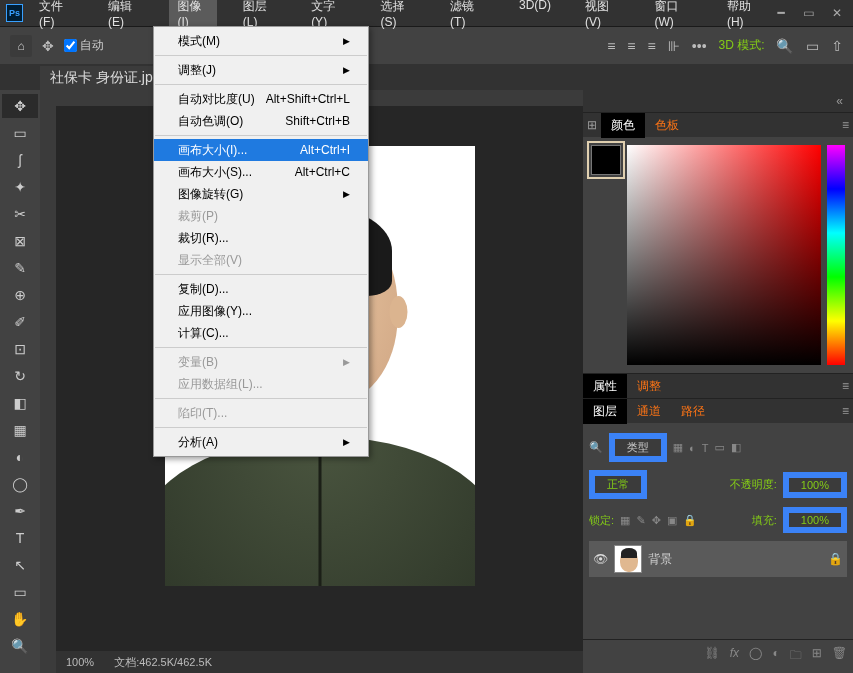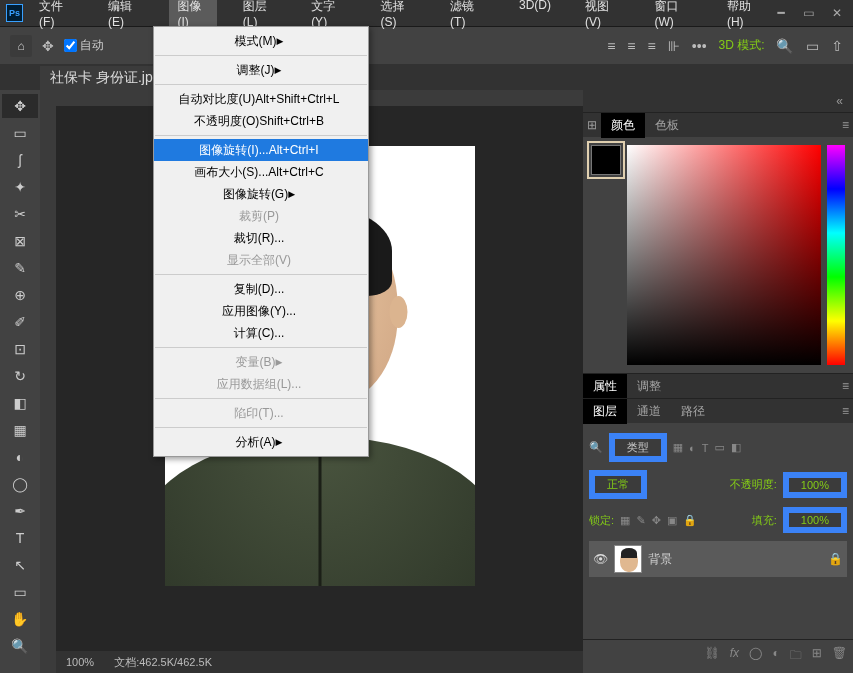"模式(M)" .dd-row { justify-content: center -> space-between; padding: 3px 18px 3px 14px -> 3px 18px 3px 24px }
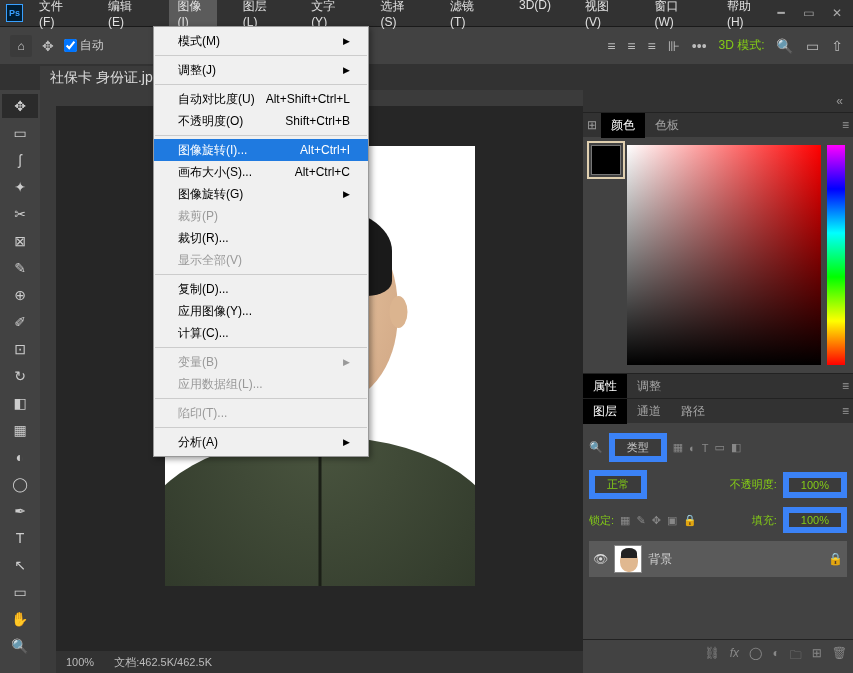"不透明度(O)" span { text: 不透明度 -> 自动色调 }
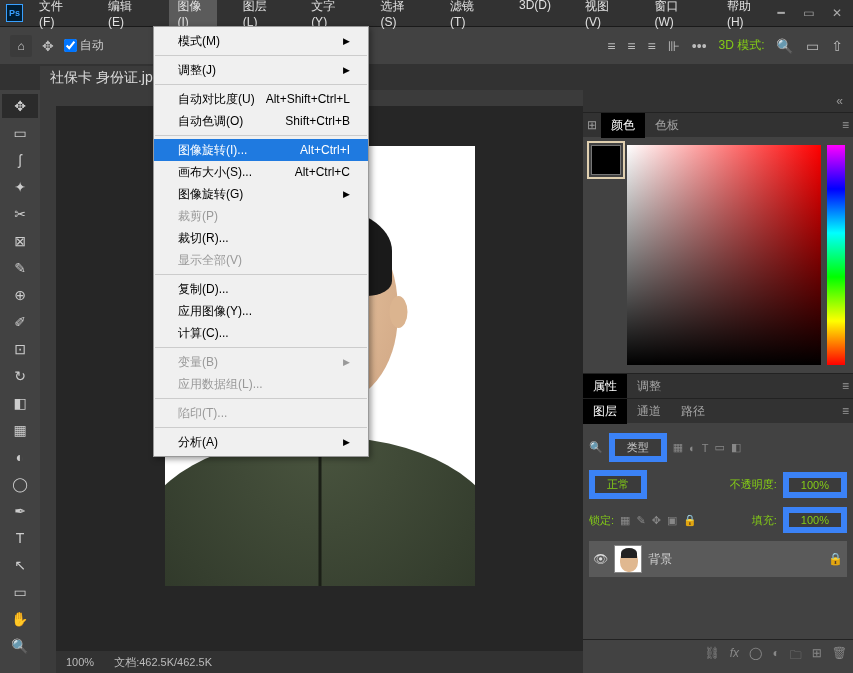"色板" .ptab { color: #a3a3a3 -> #f97316 }
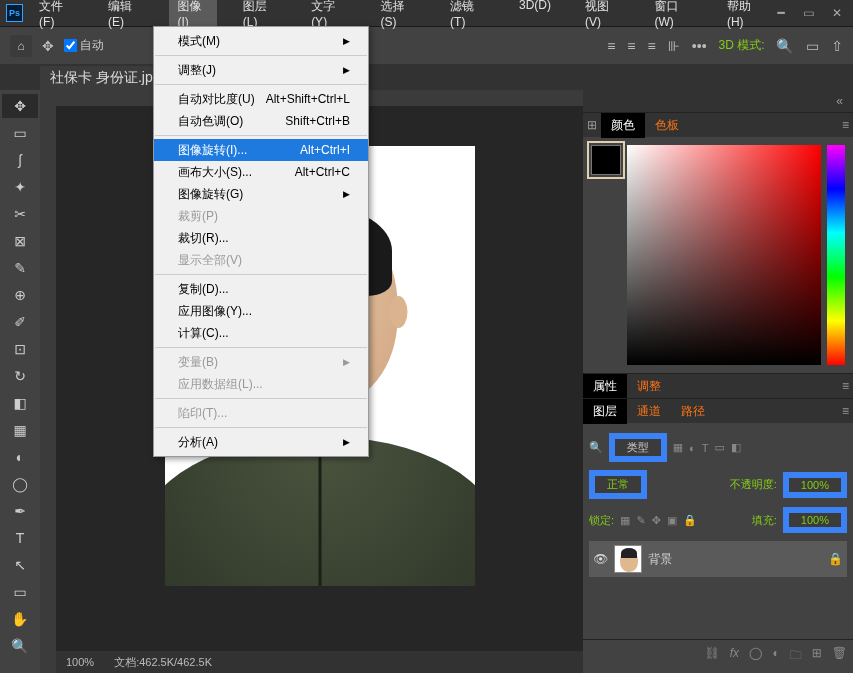"图像旋转(I)..." span { text: 图像旋转 -> 画布大小 }
